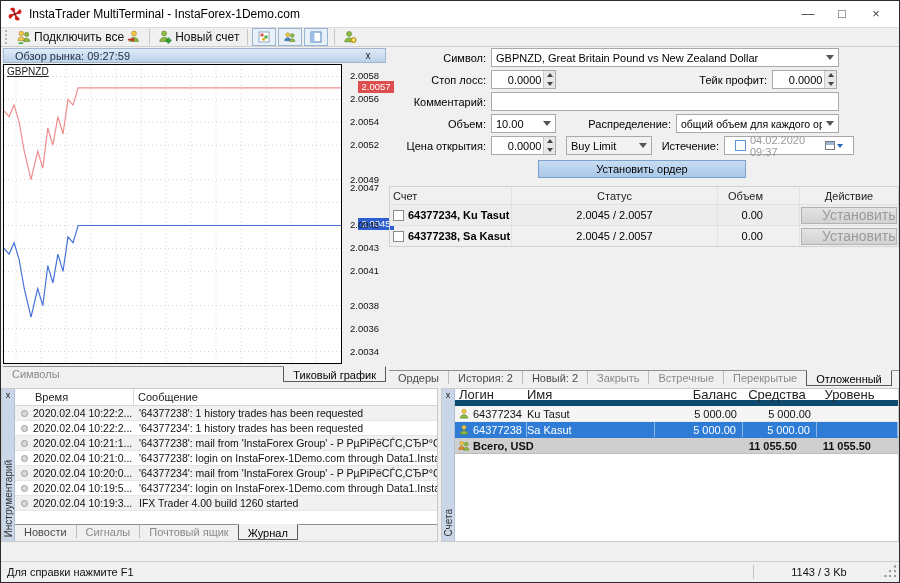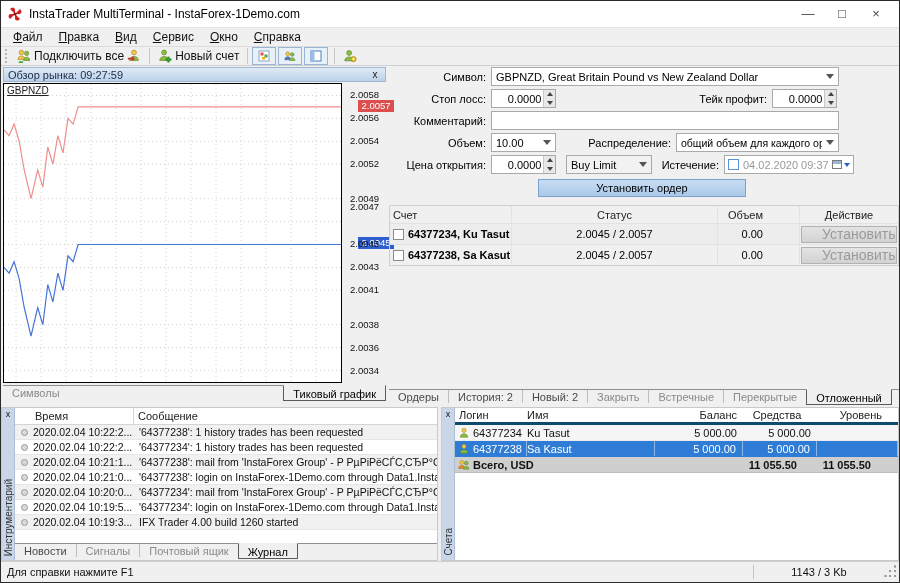"Файл" div.menubar { html: <div> <span>Файл</span> <span>Правка</span> <span>Вид</span> <span>Сервис</span> <span>Окно</span> <span>Справка</span> </div> -> none }
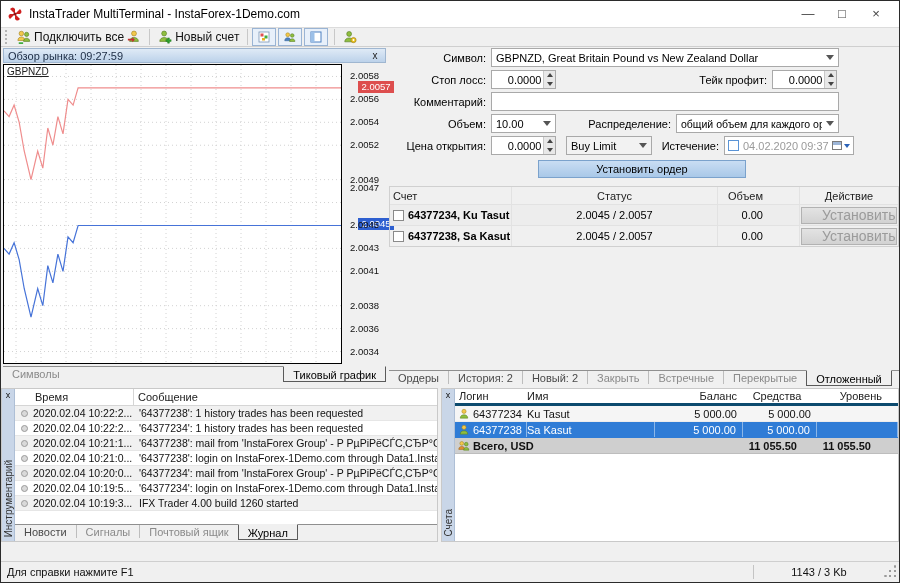"Обзор рынка: 09:27:59" .mw-header { padding: 0 4px -> 0 11px }
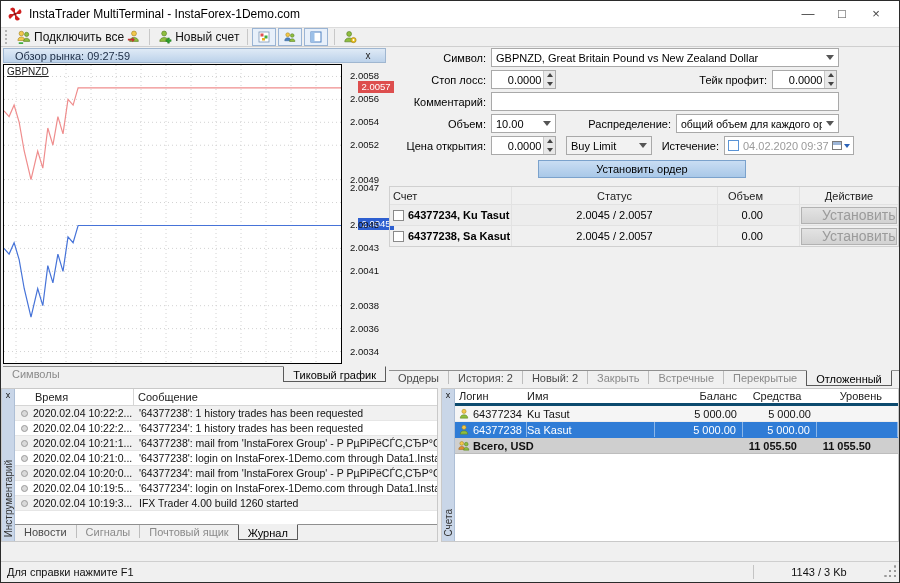"04.02.2020 09:37" .date-field { padding: 0 3px -> 0 10px }
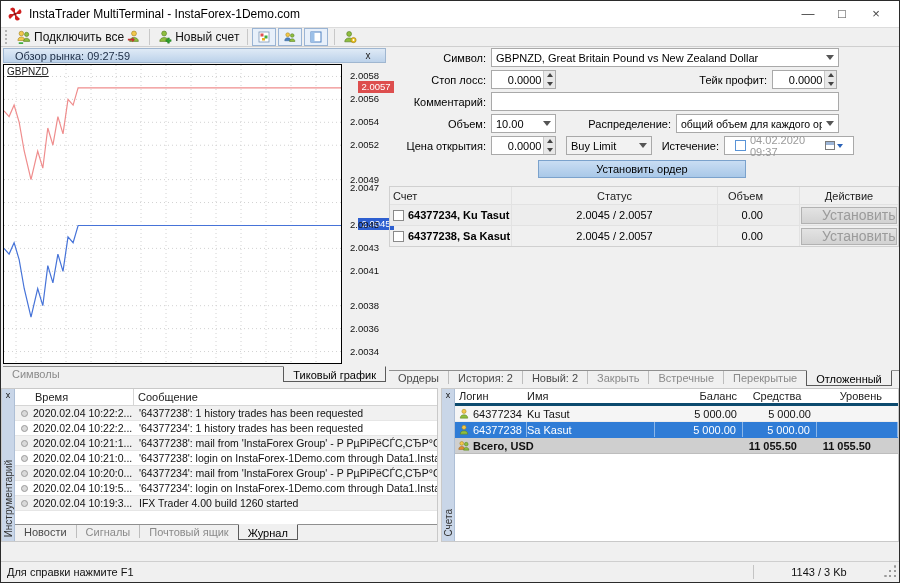"Логин" .ahead { border-bottom: 3px solid #0c4a6e -> 6px solid #0c4a6e; font-size: 11px -> 13px }
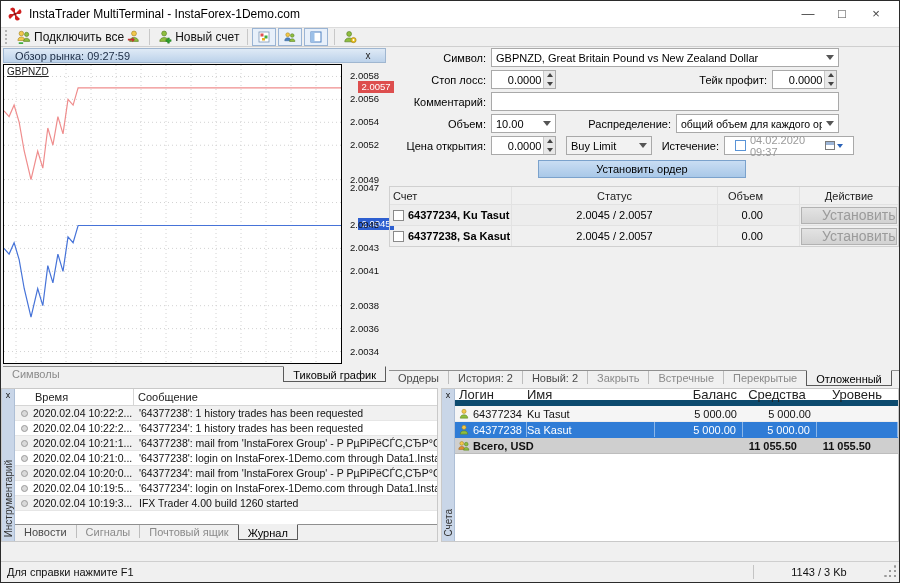"Уровень" .ac-lvl { text-align: right -> center }
